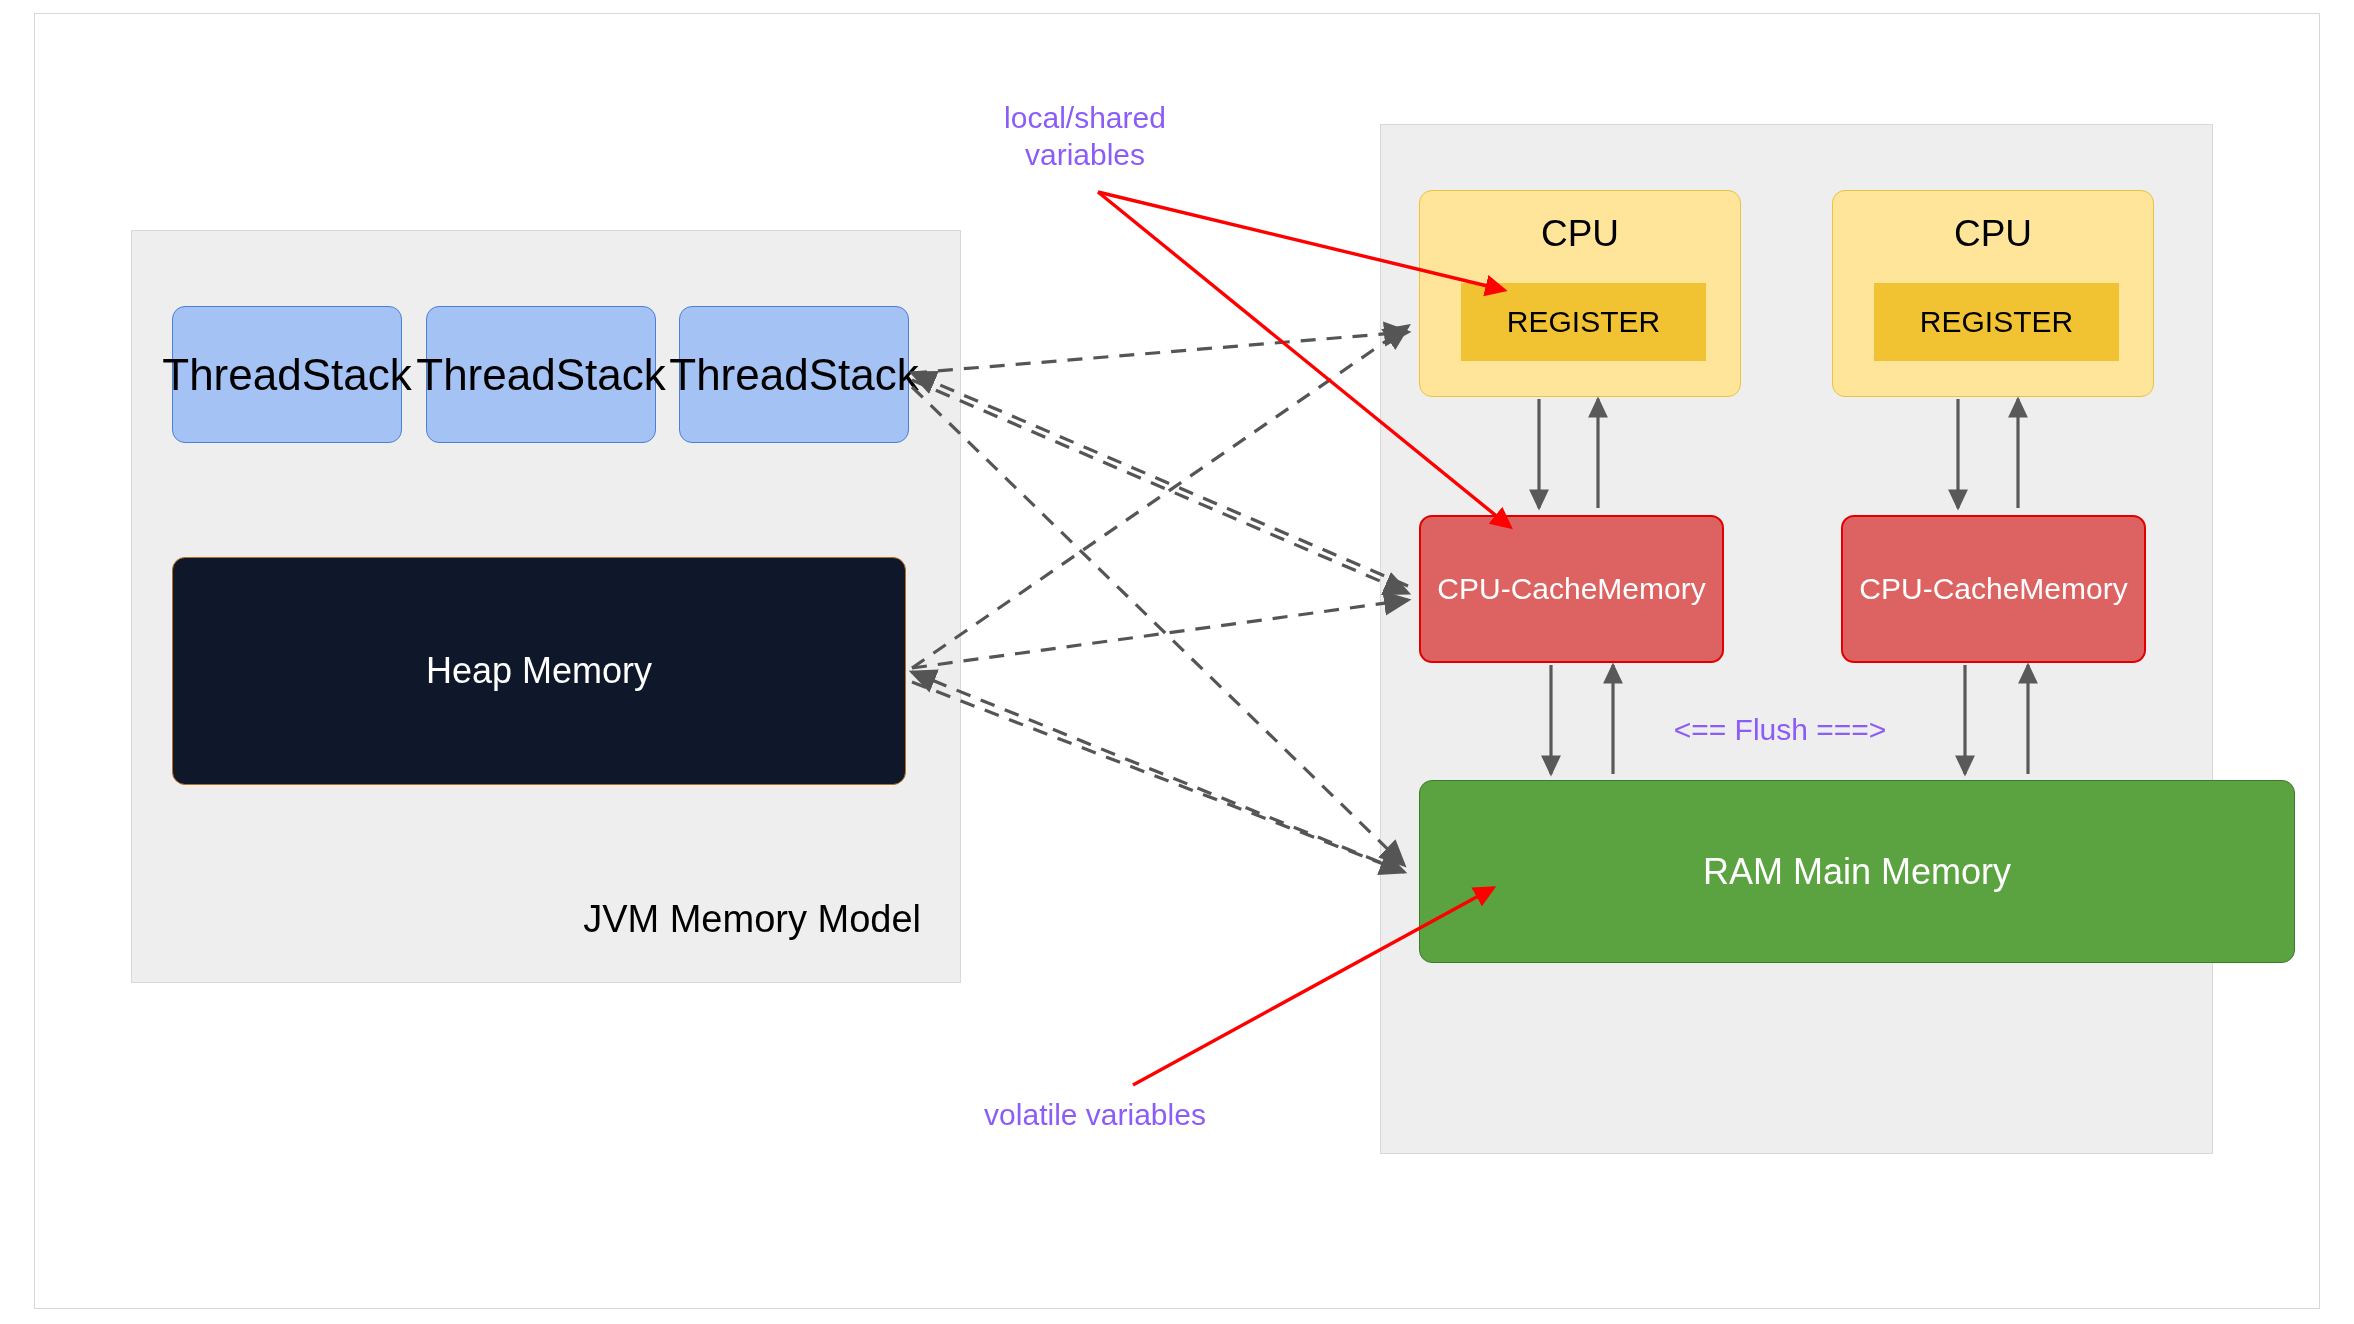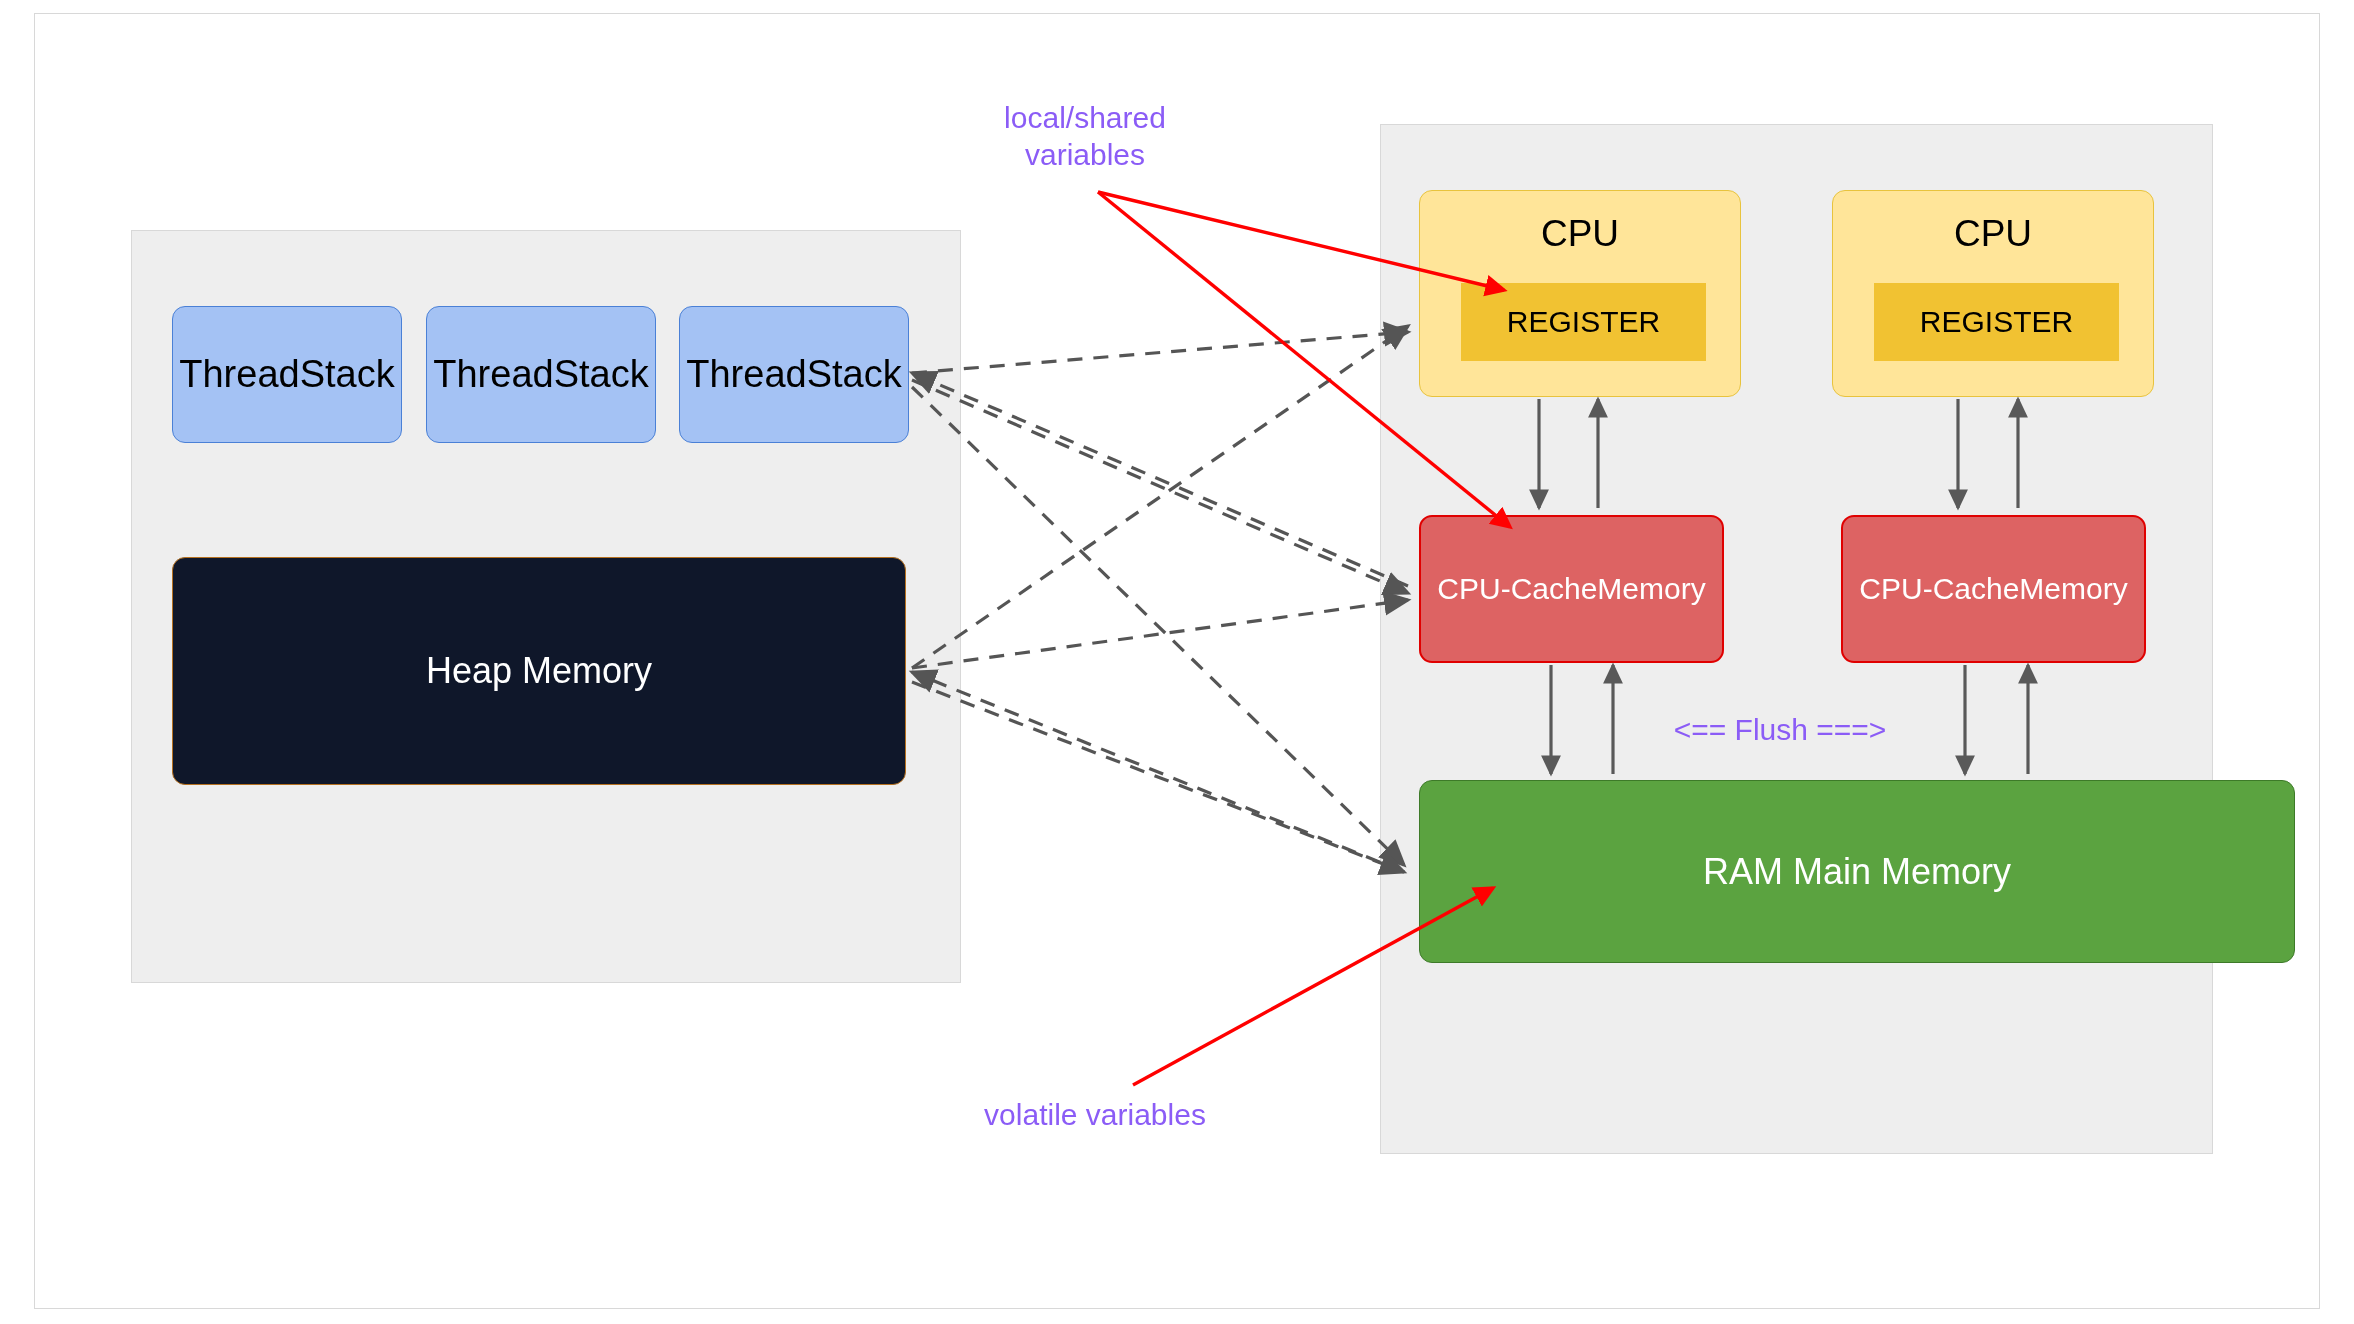"Thread" .thread-stack { font-size: 38px -> 44px }
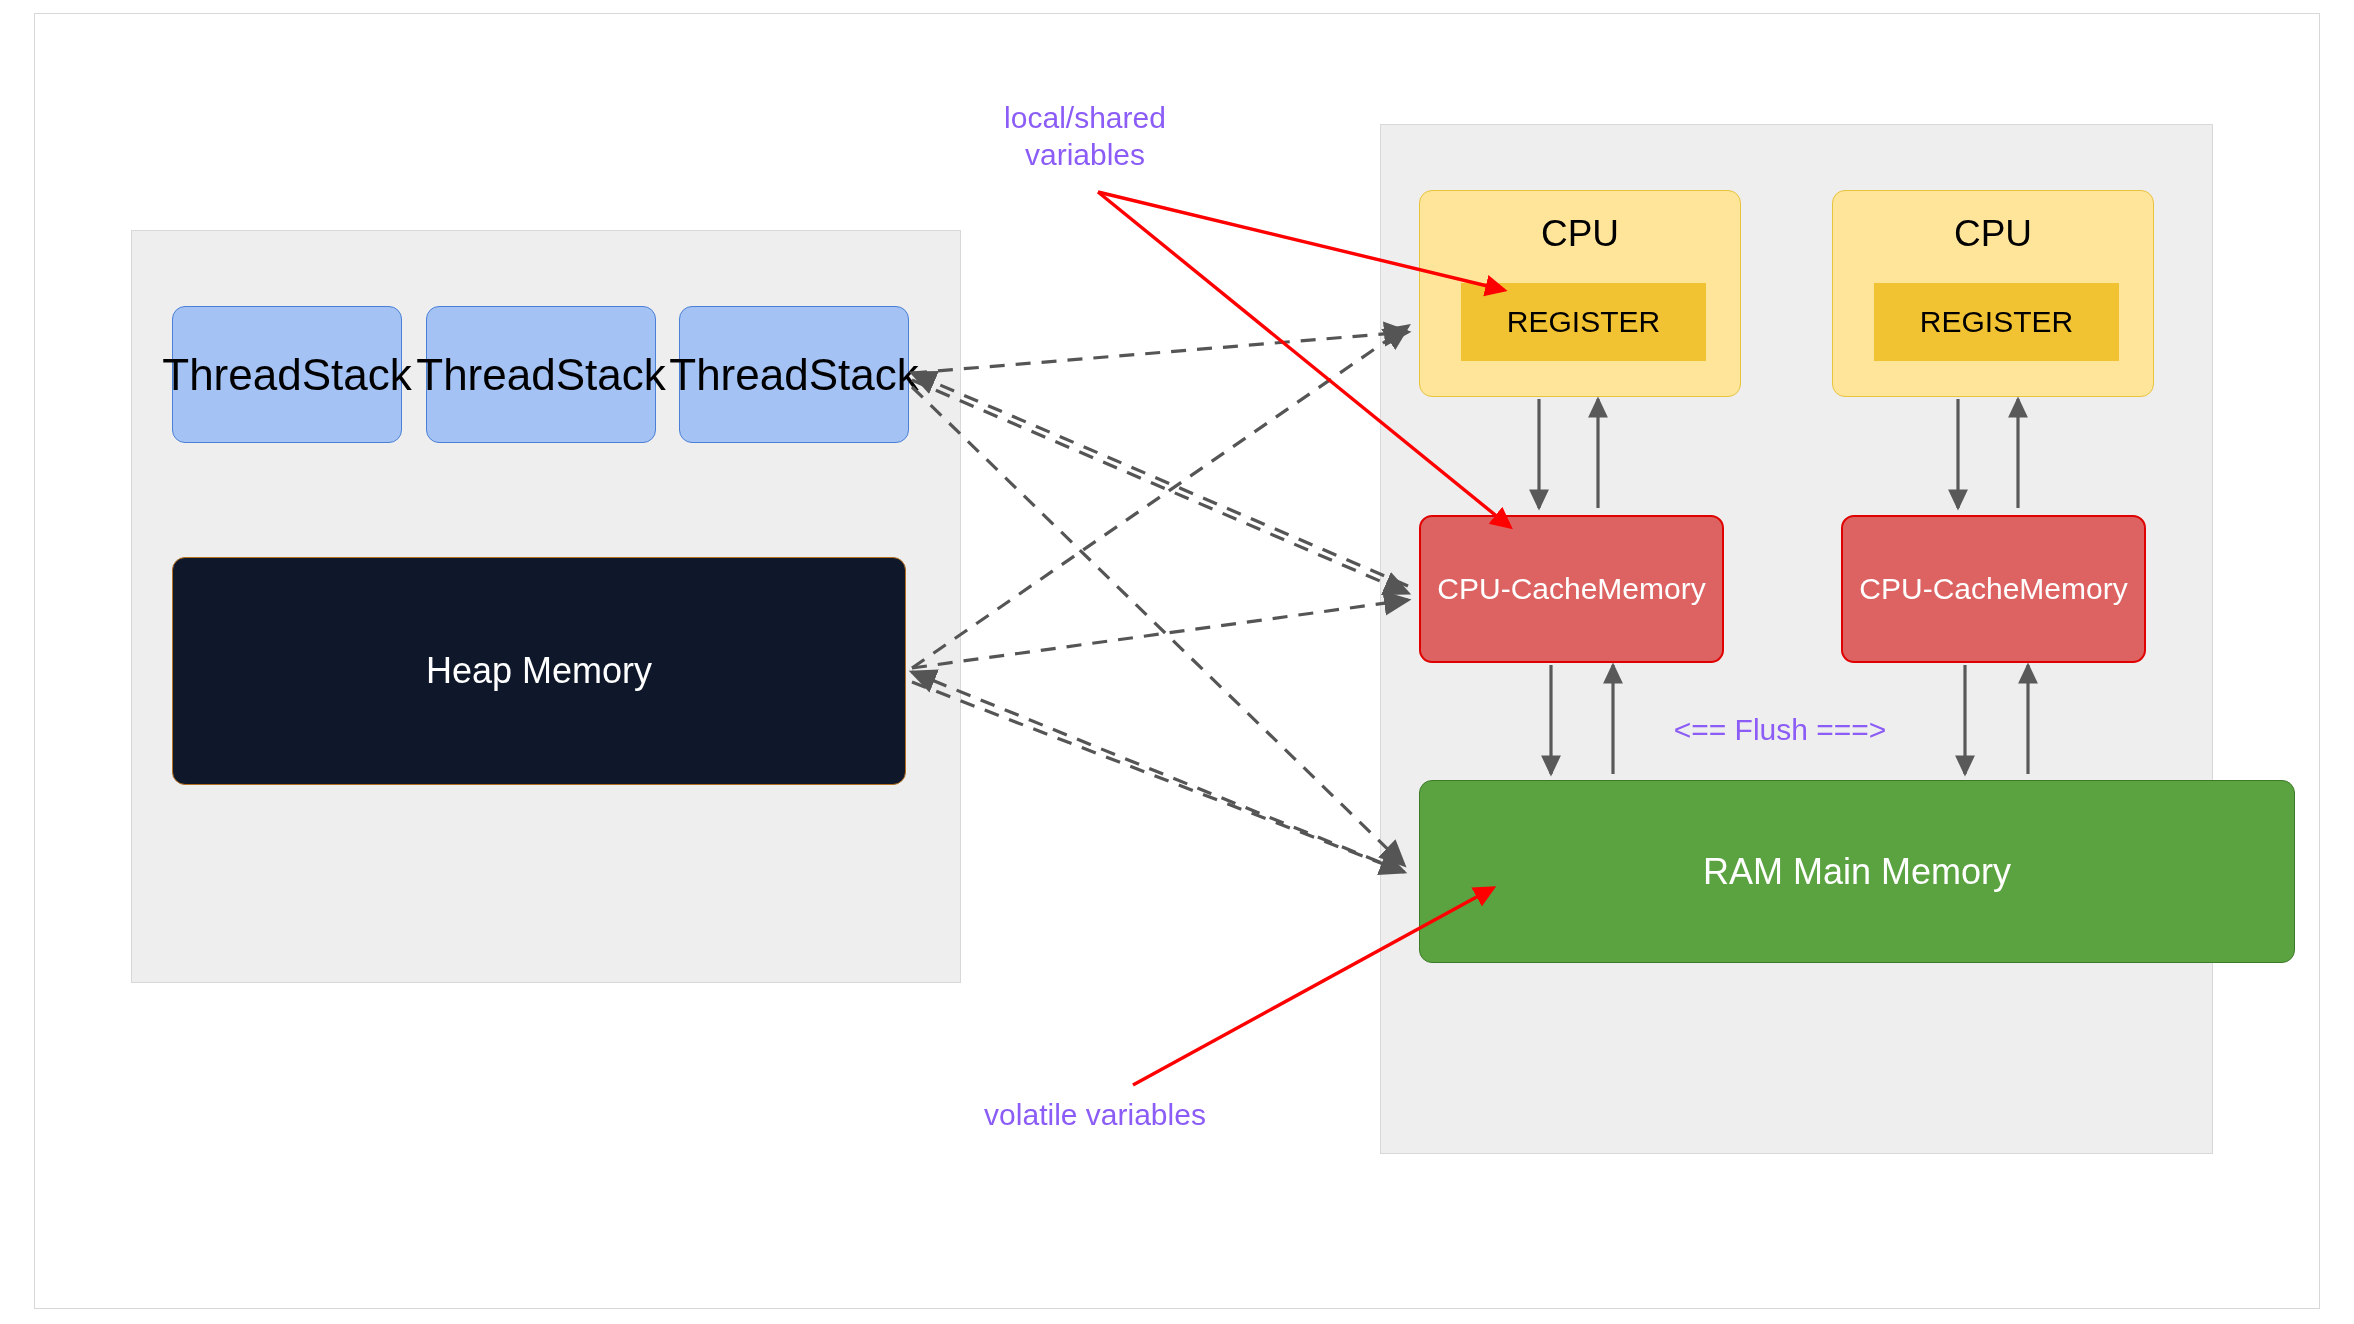"JVM Memory Model" div.panel-title { html: none -> <div>JVM Memory Model</div> }
